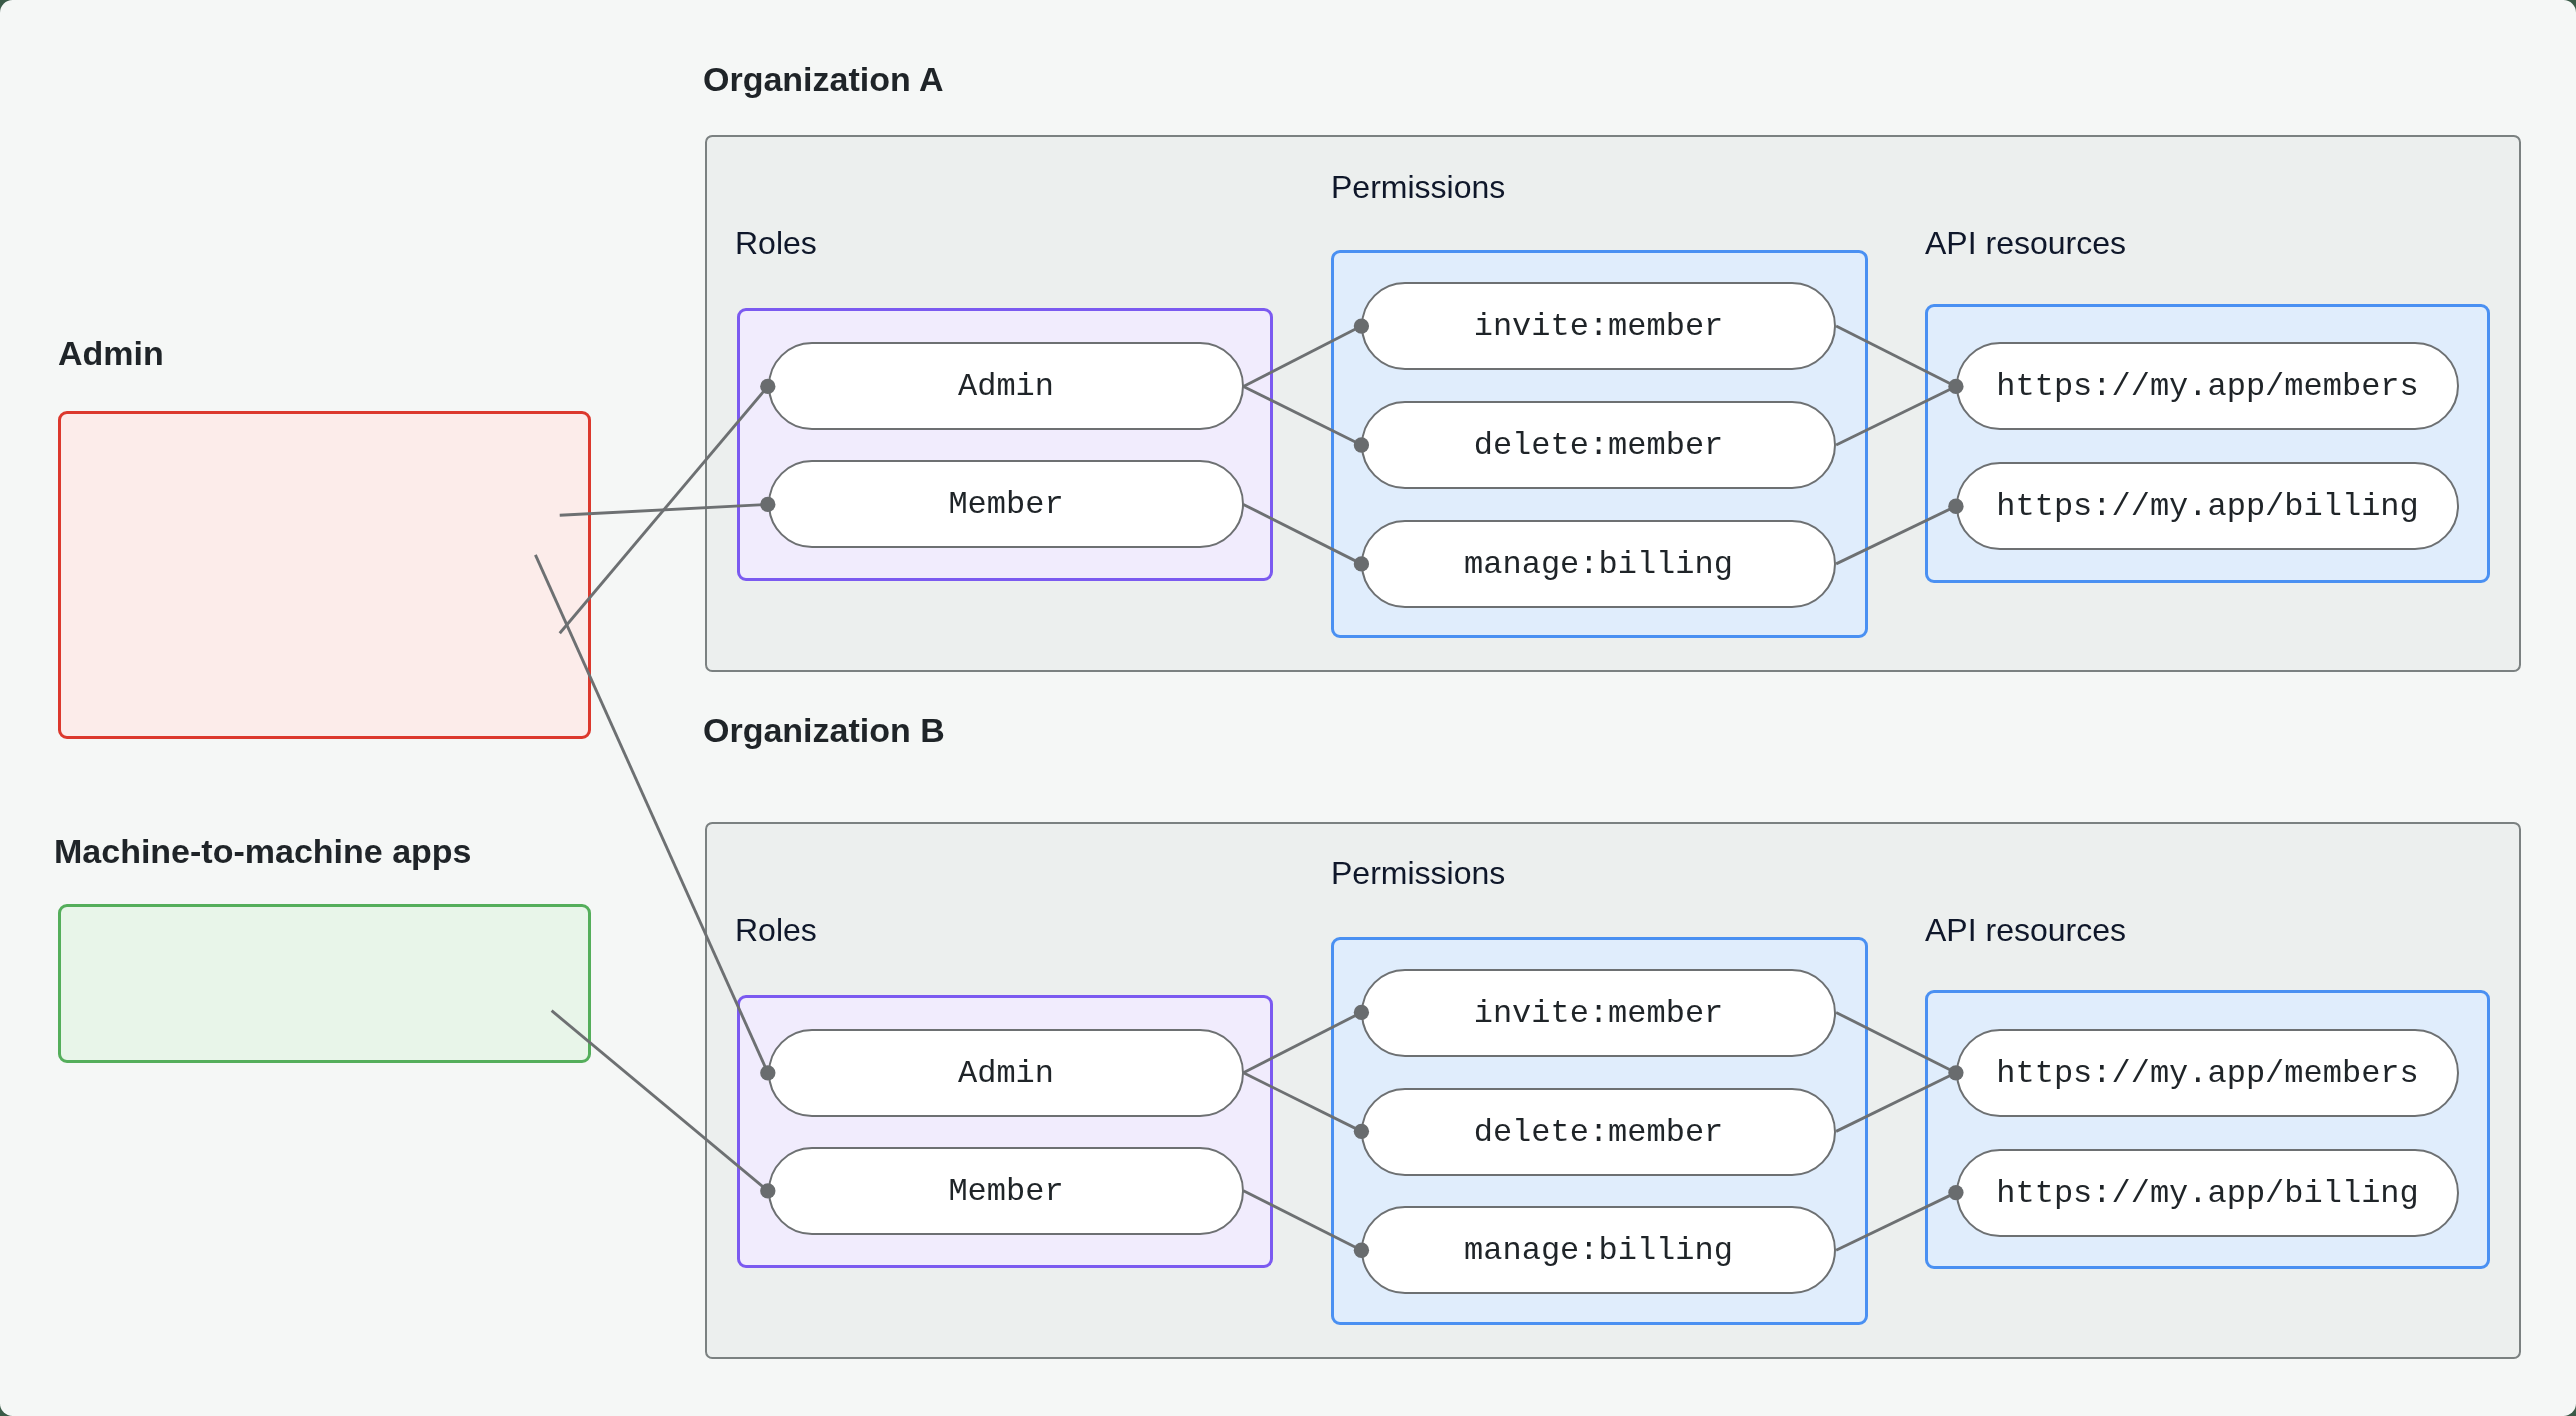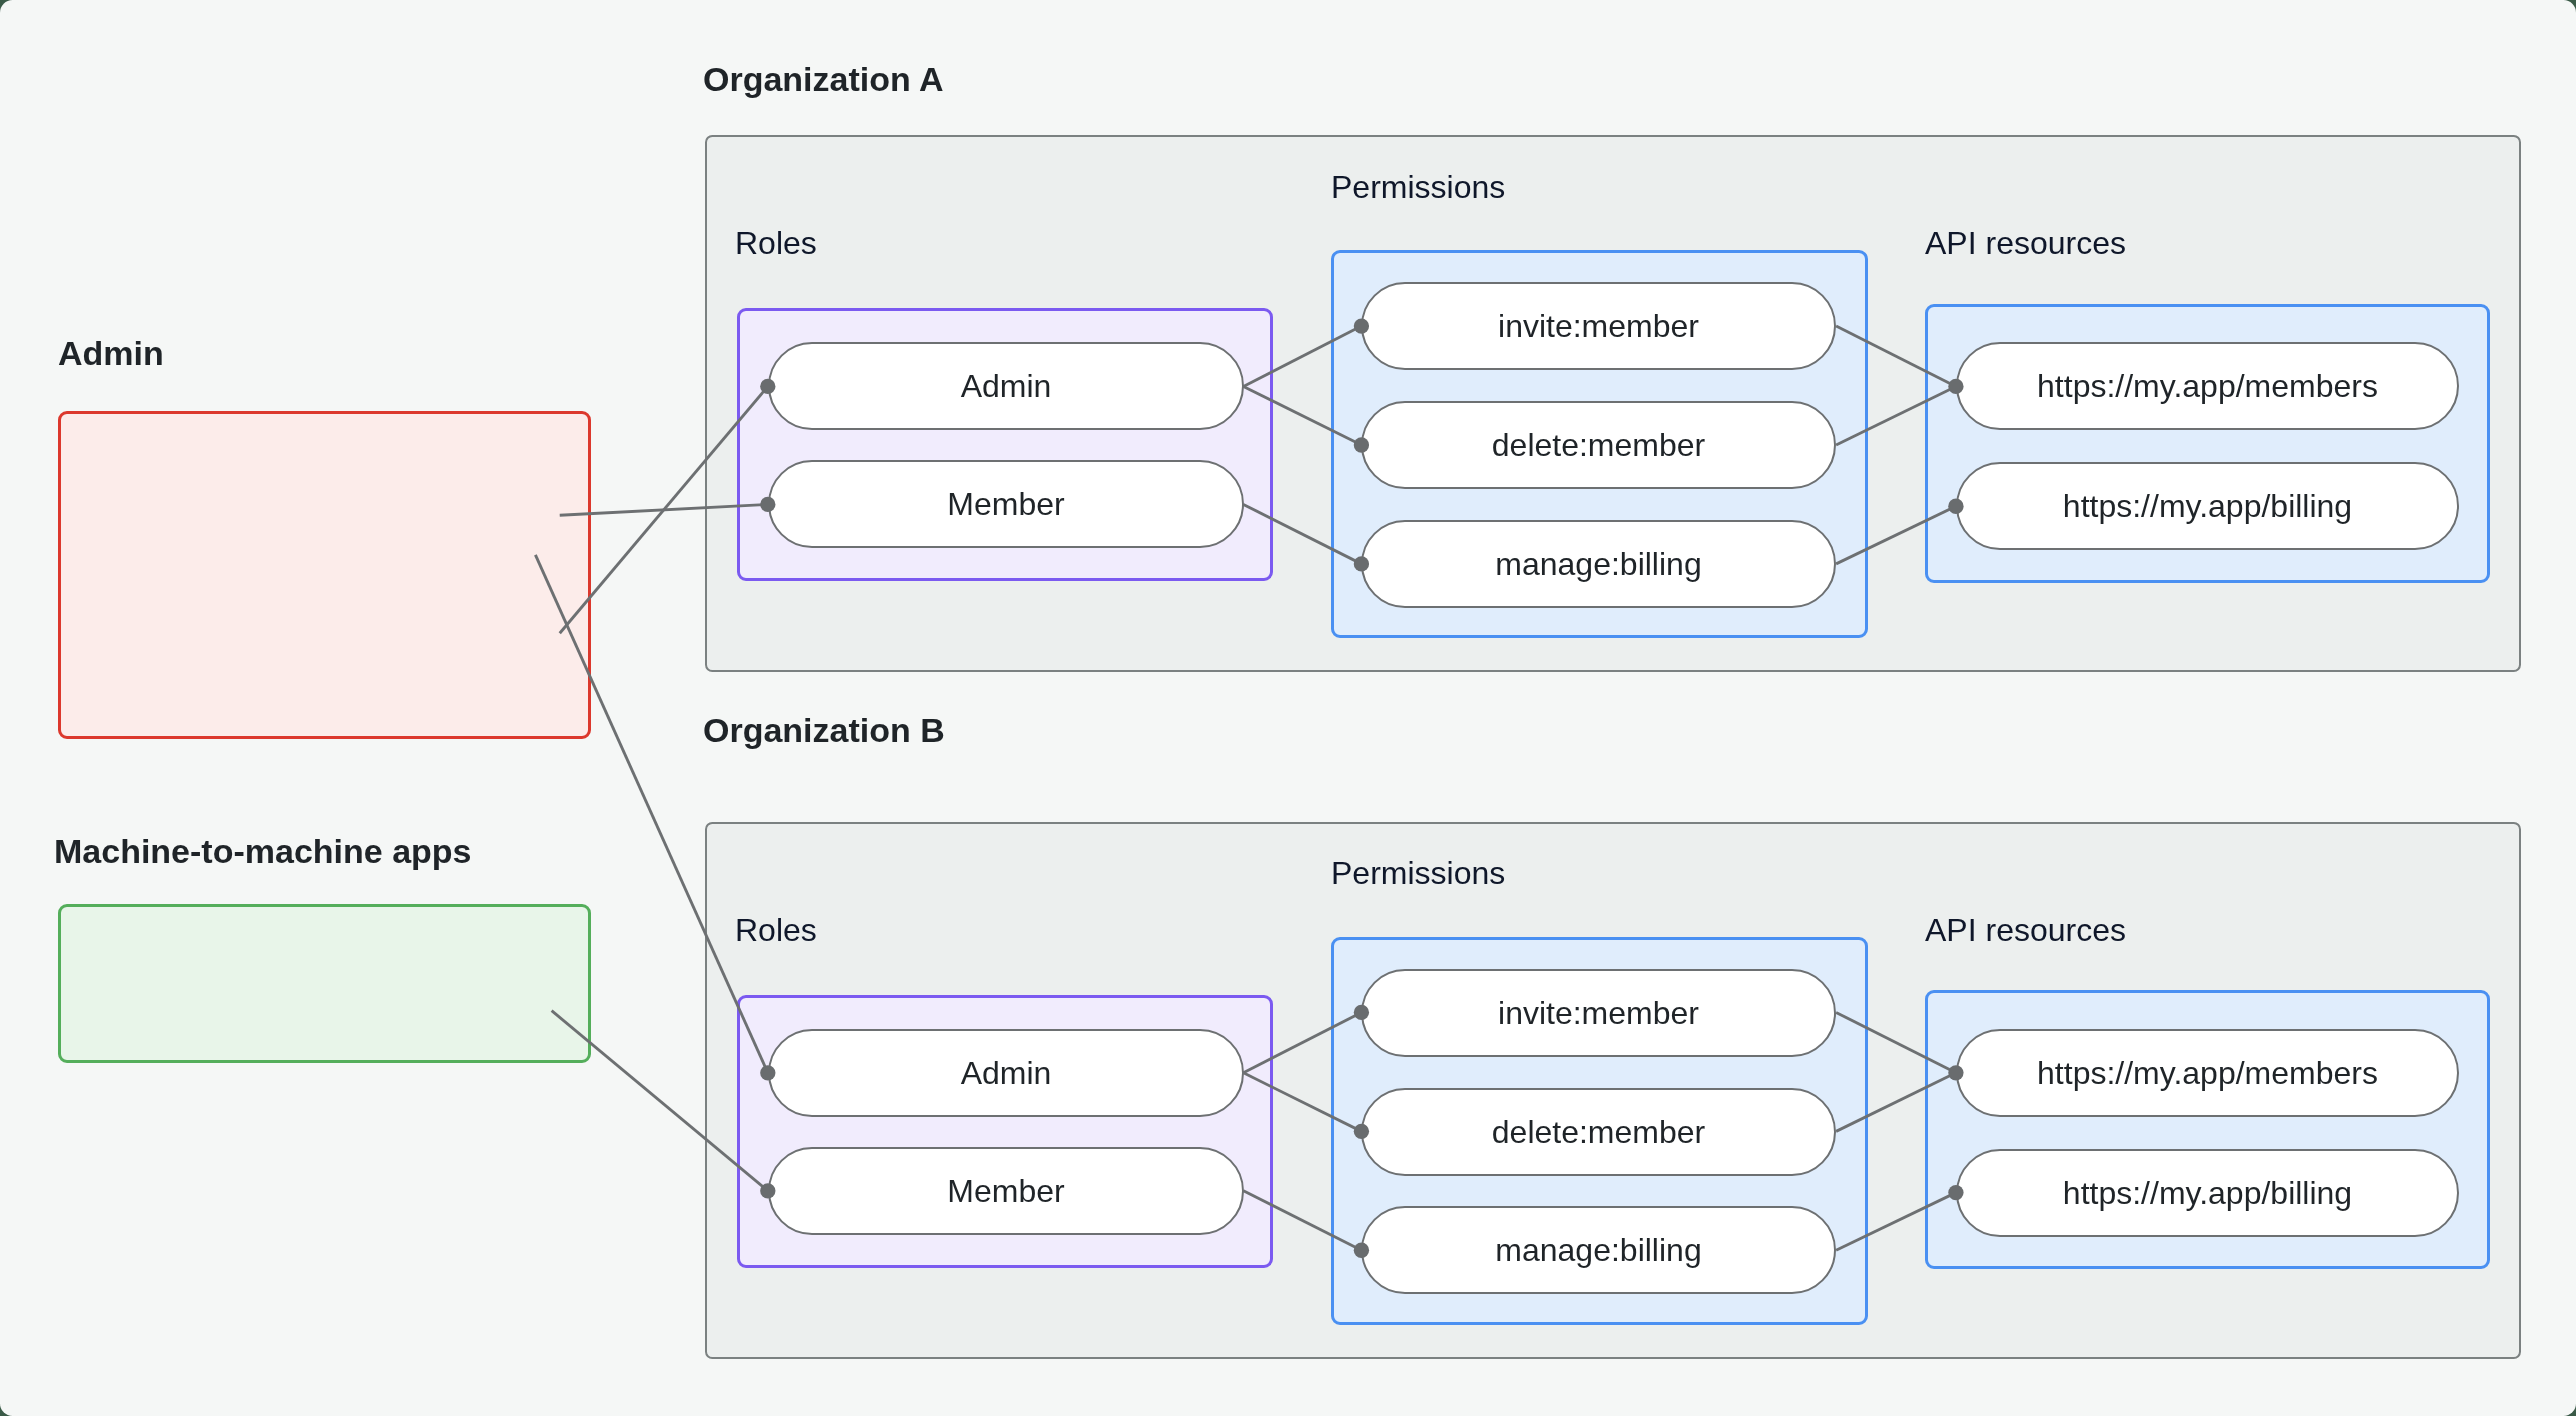"invite:member" .pill { font-family: none -> Liberation Mono, monospace }
